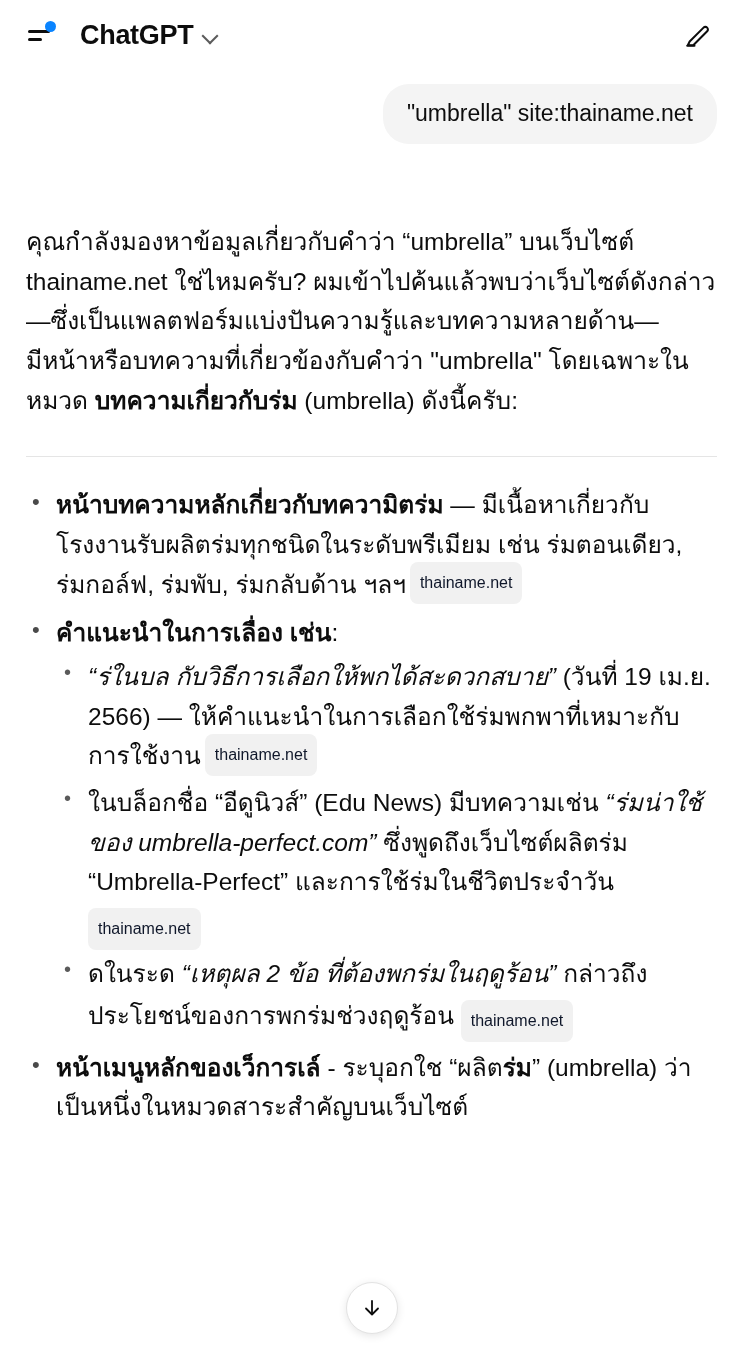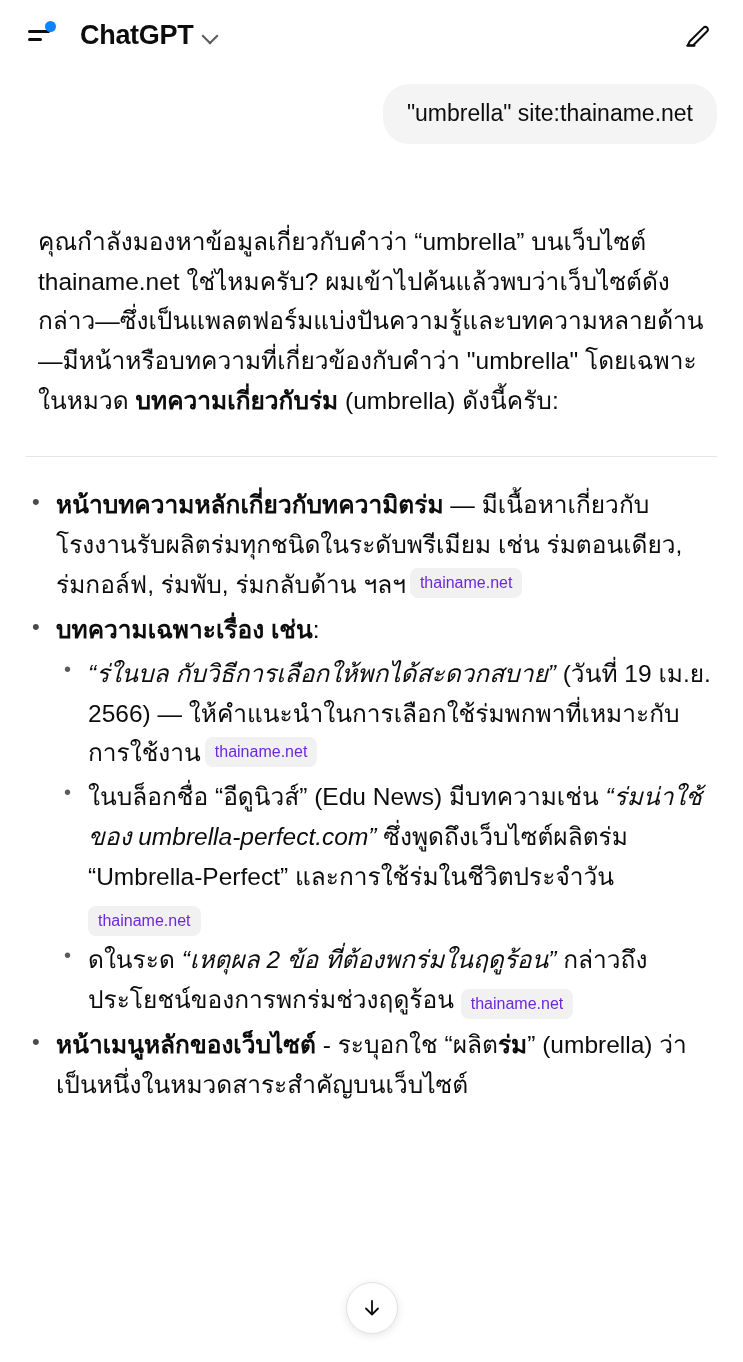"คุณกำลังมองหาข้อมูลเกี่ยวกับคำว่า" .assistant p { margin: 12px -> 0 }
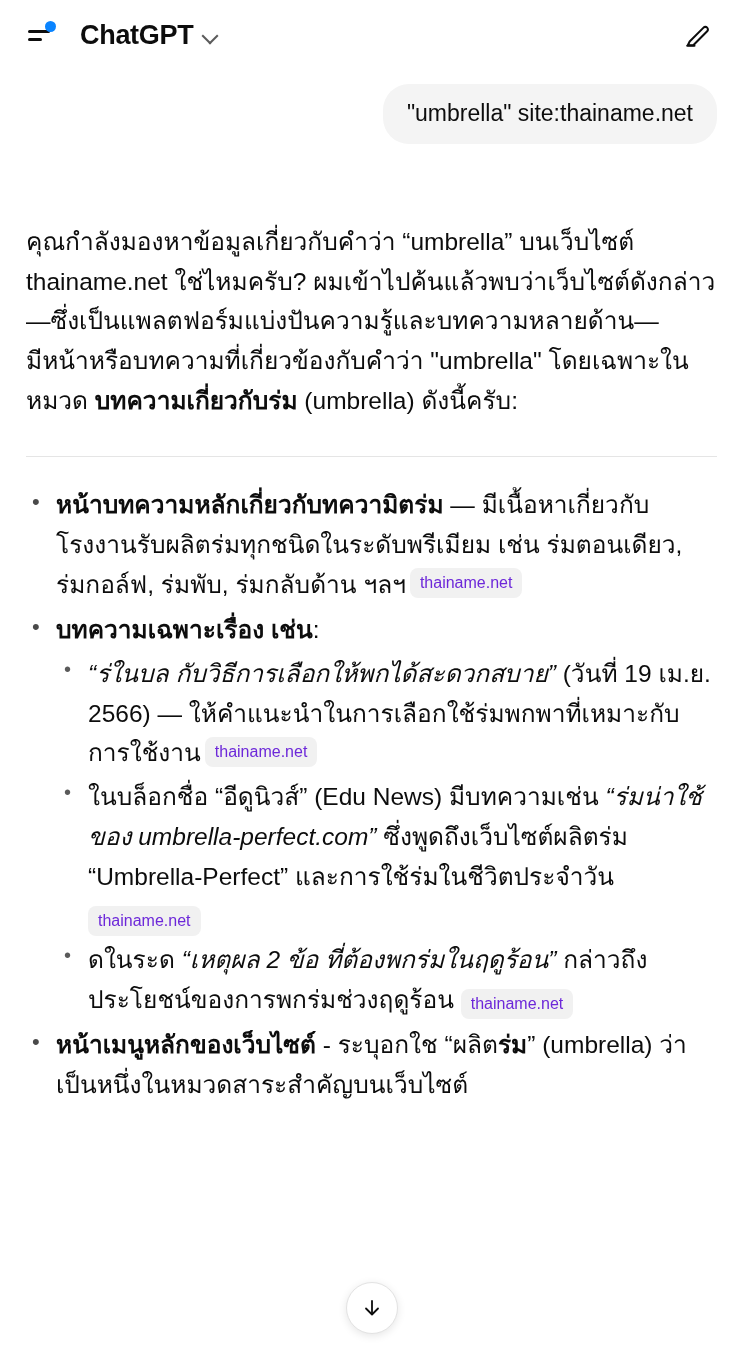"thainame.net" .cite { color: #6d28d9 -> #0f172a; padding: 7px 10px -> 13px 10px }
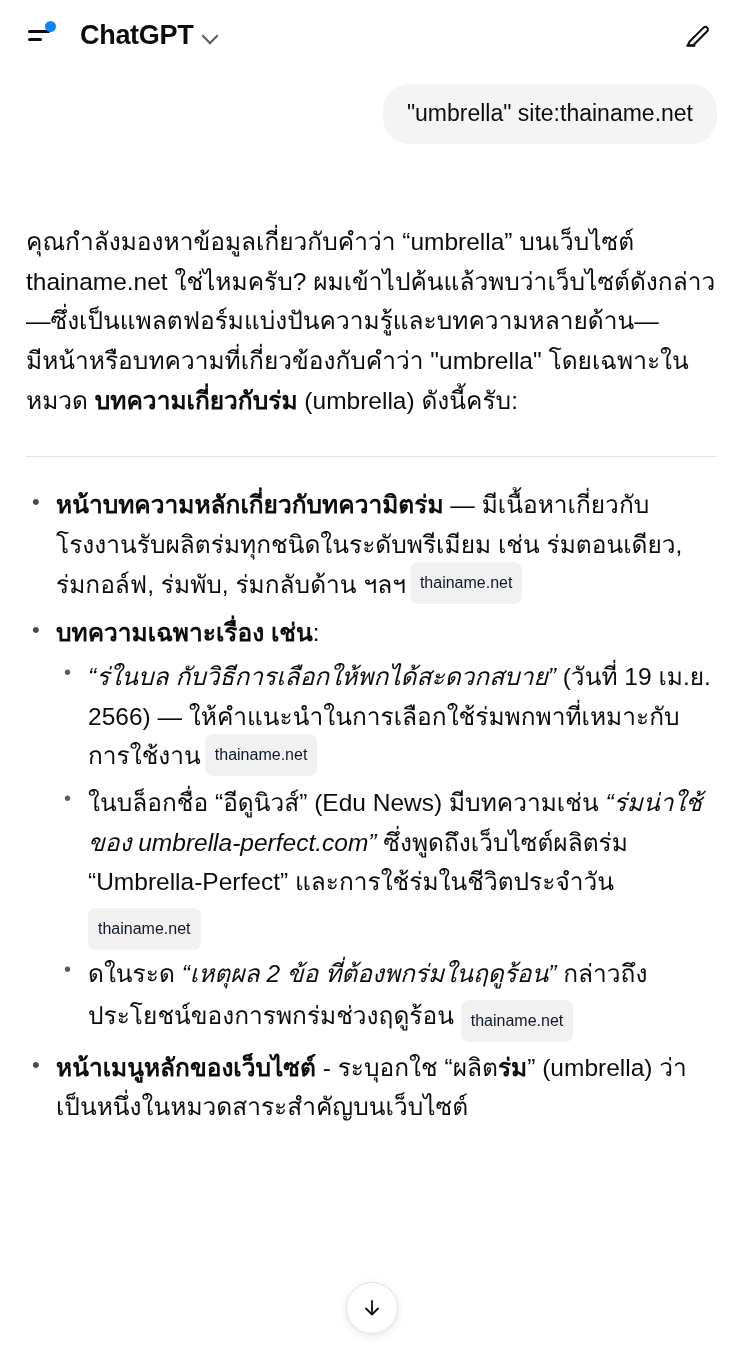"บทความเฉพาะเรื่อง เช่น" b { text: บทความเฉพาะเรื่อง -> คำแนะนำในการเลื่อง }
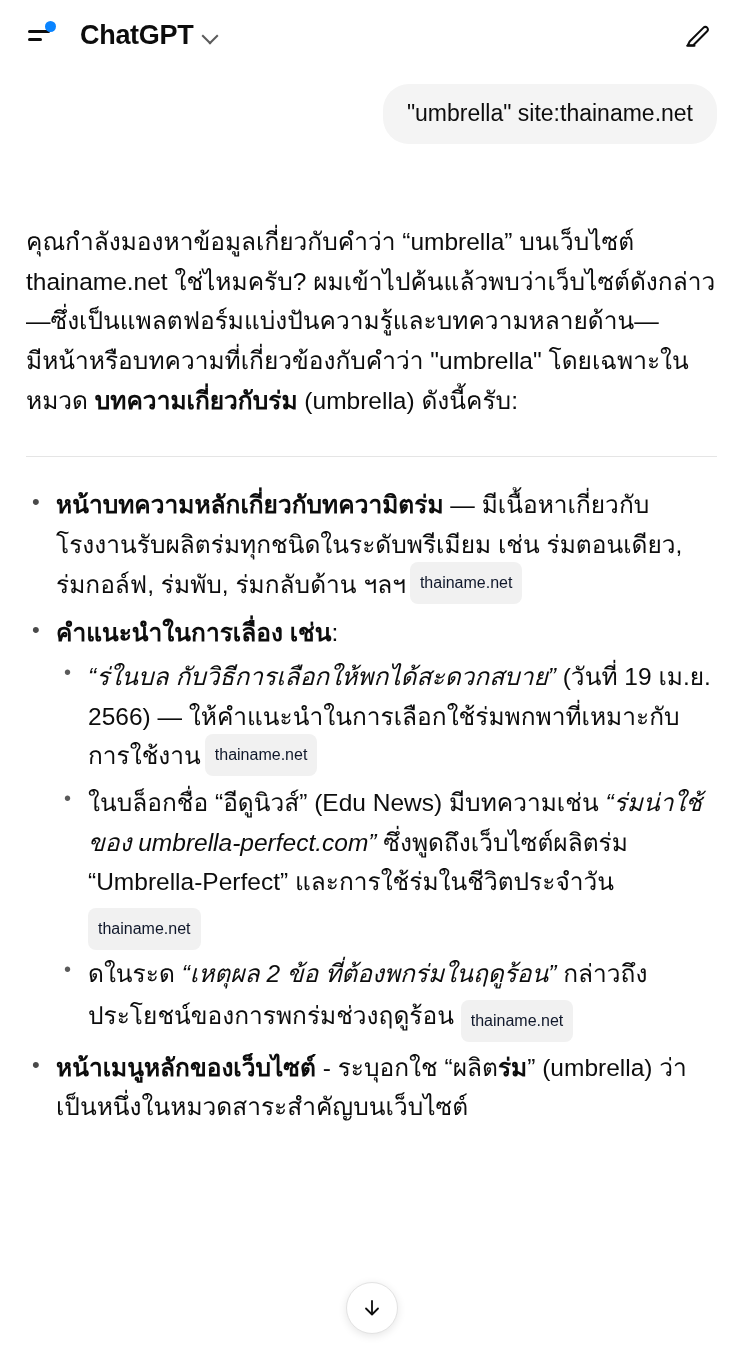"หน้าเมนูหลักของเว็บไซต์" b { text: หน้าเมนูหลักของเว็บไซต์ -> หน้าเมนูหลักของเว็การเล์ }
